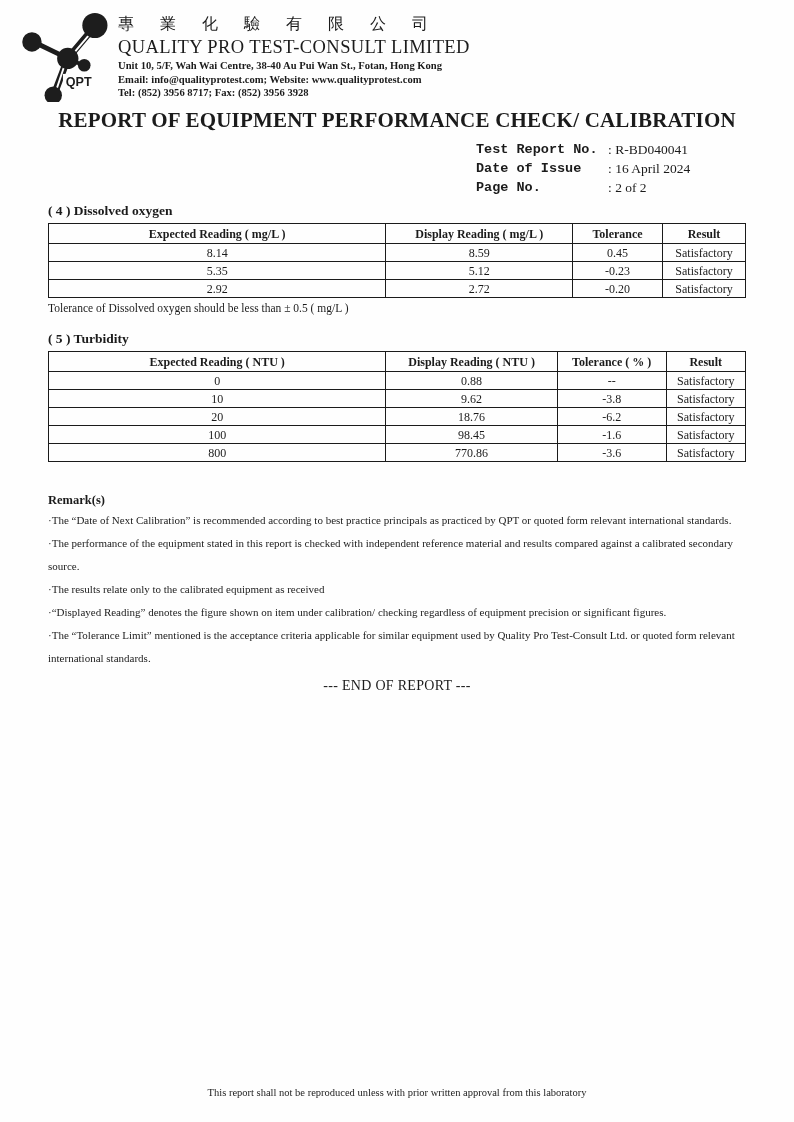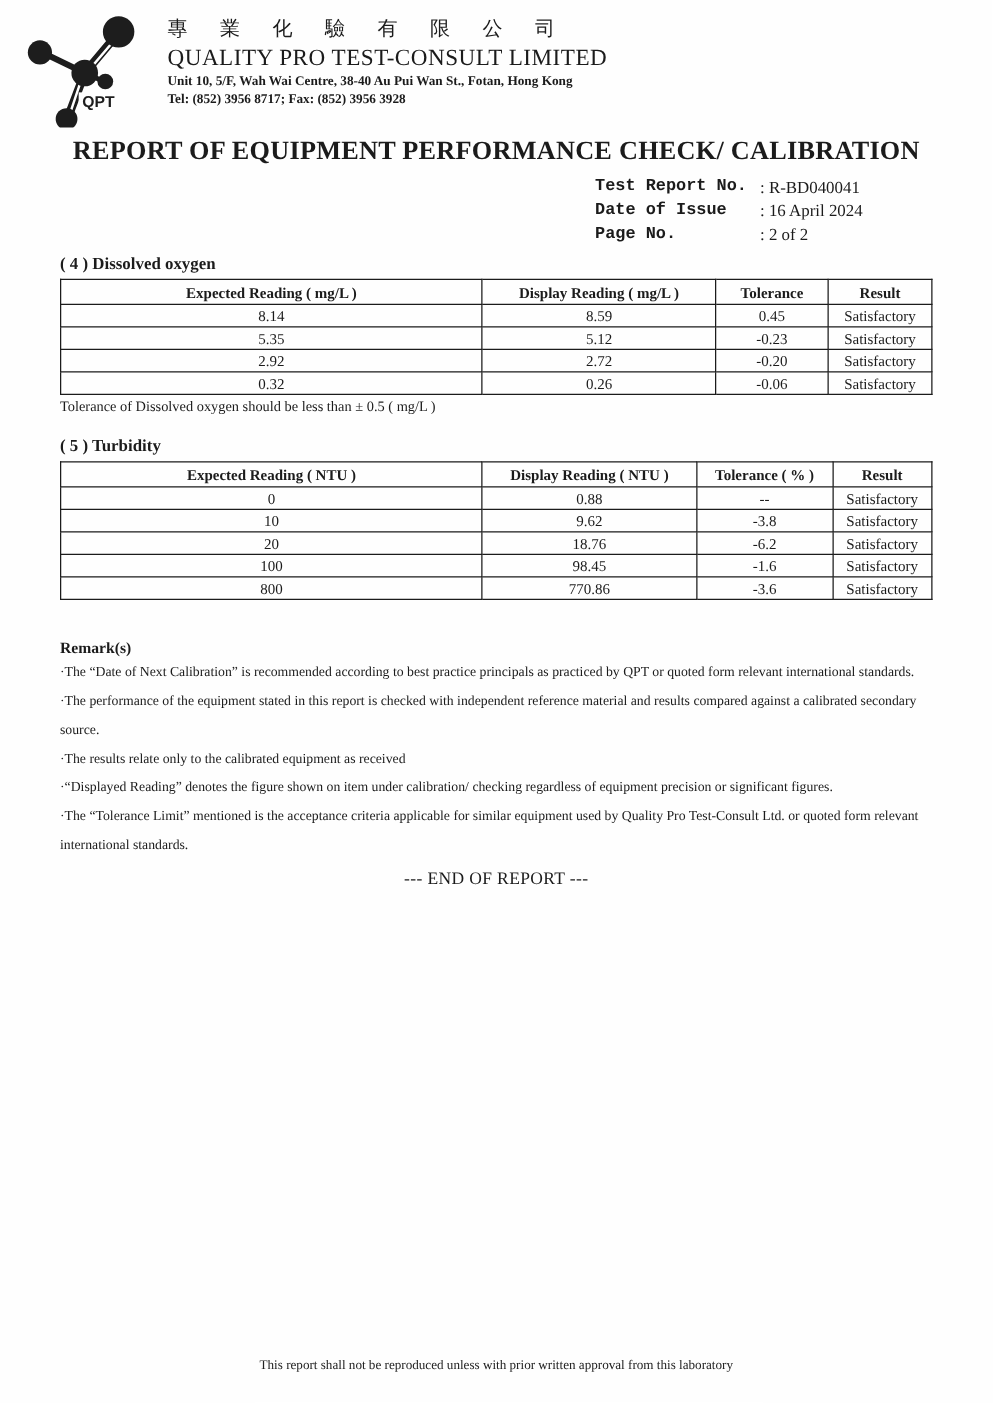"專 業 化 驗 有" .company { margin-left: 24px -> 8px }
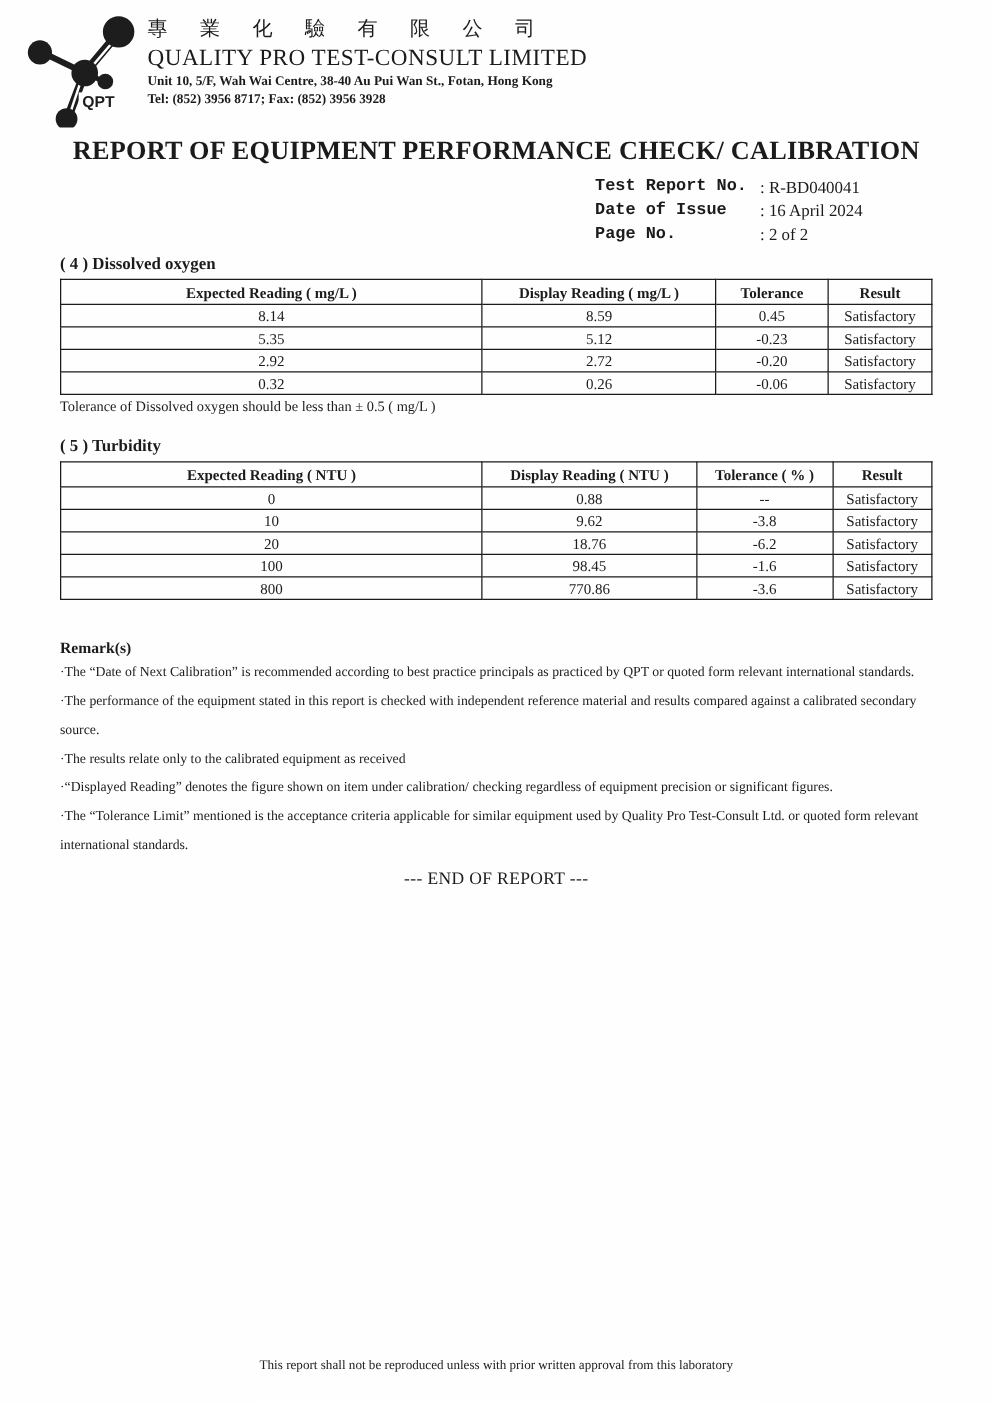"Email: info@qualityprotest.com; Website:" div.company-line { html: none -> <div>Email: info@qualityprotest.com; Website: www.qualityprotest.com</div> }
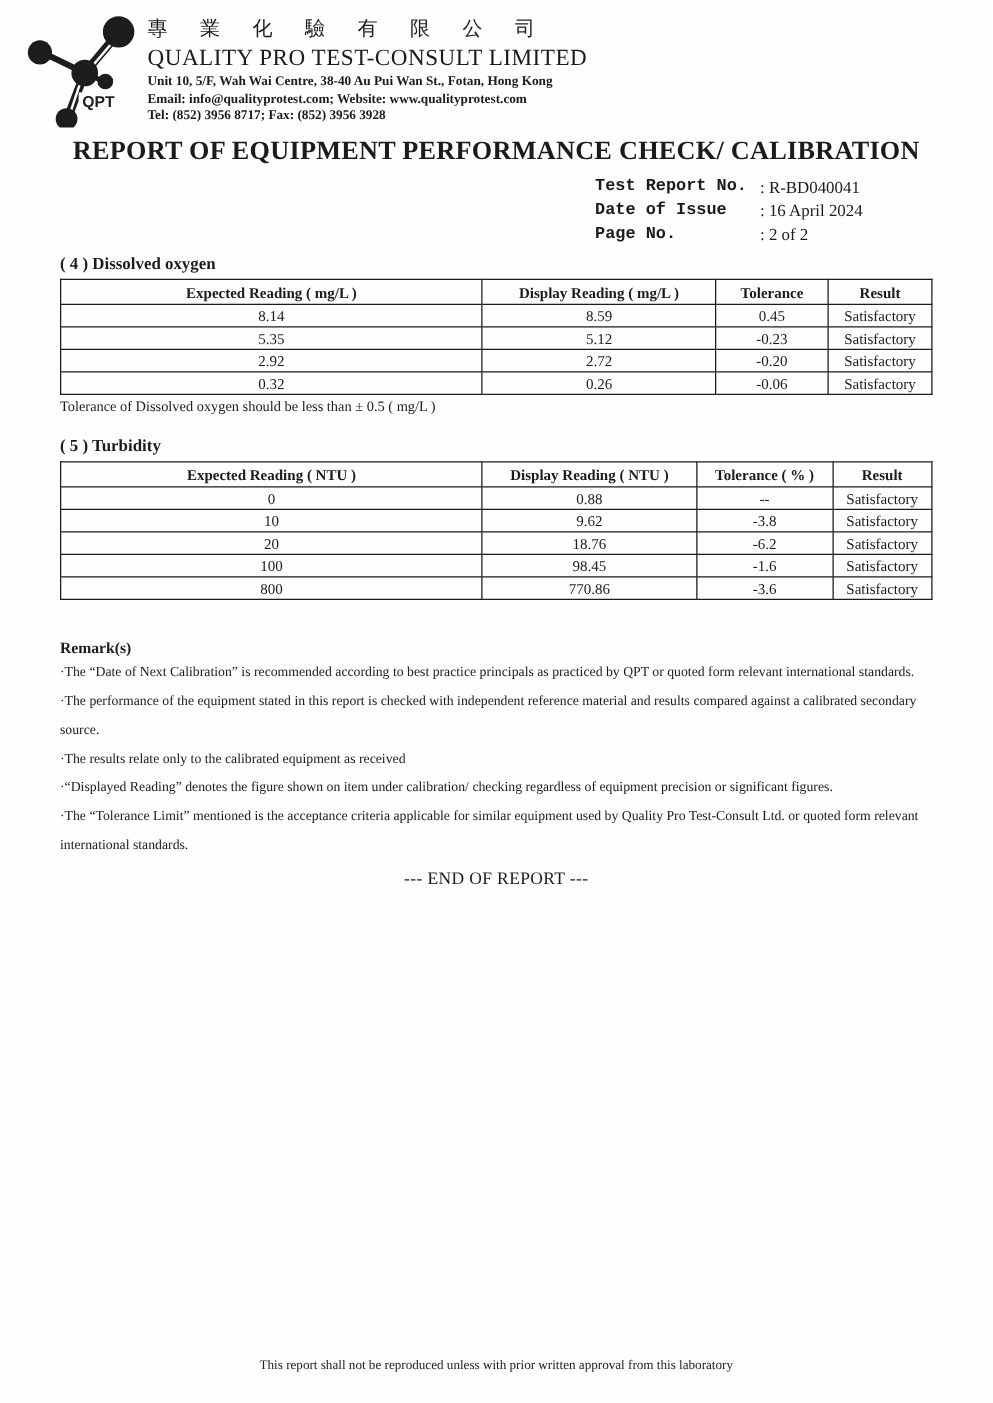"0.32" tr { html: <tr> <td>0.32</td> <td>0.26</td> <td>-0.06</td> <td>Satisfactory</td> </tr> -> none }
